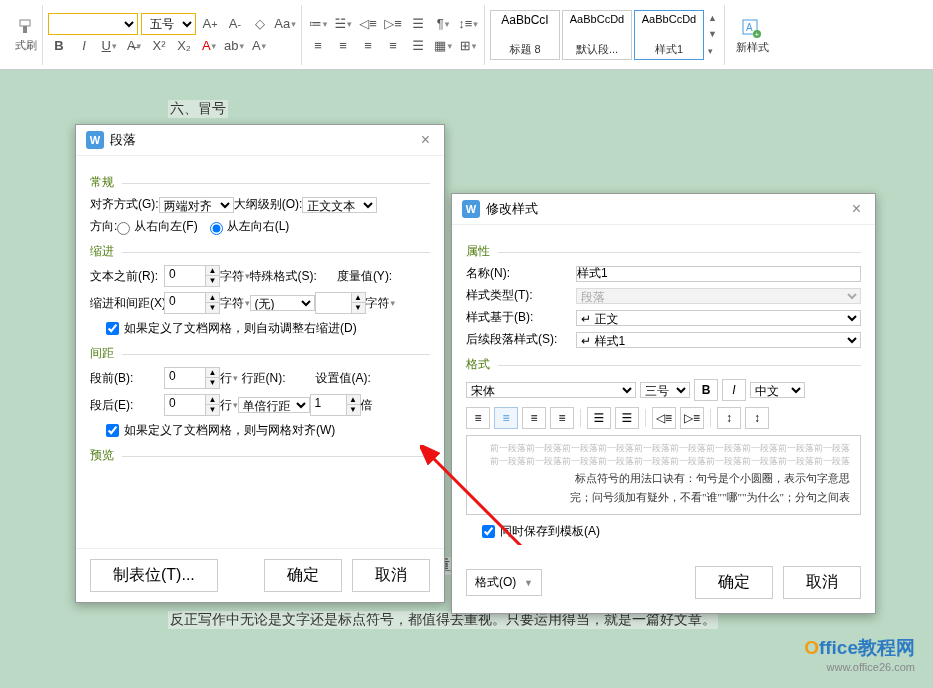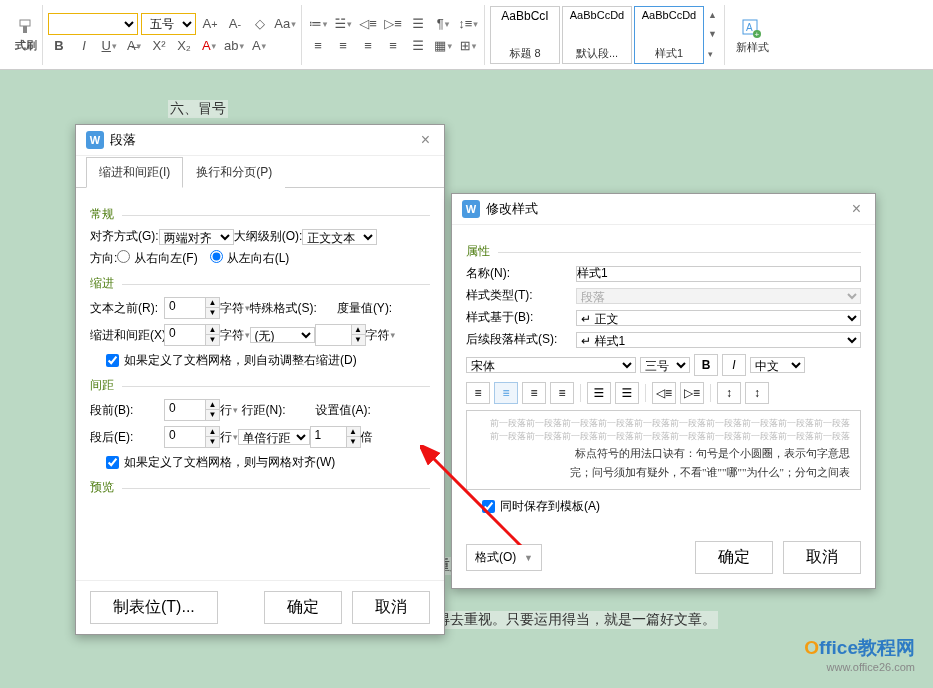"AaBbCcI" .style-gallery { height: 58px -> 50px }
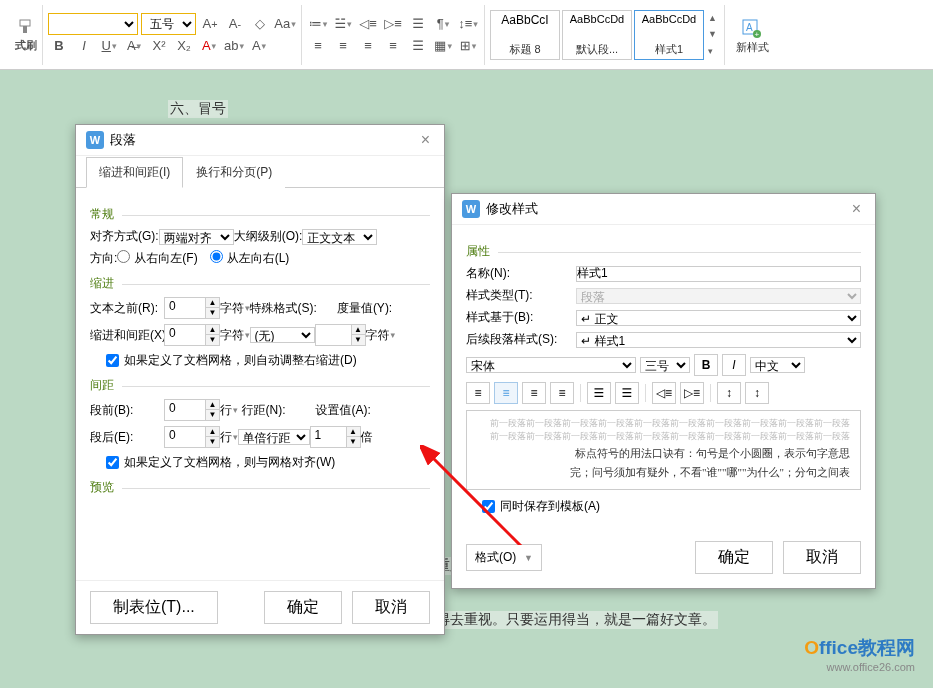"式刷" div { font-weight: bold -> none }
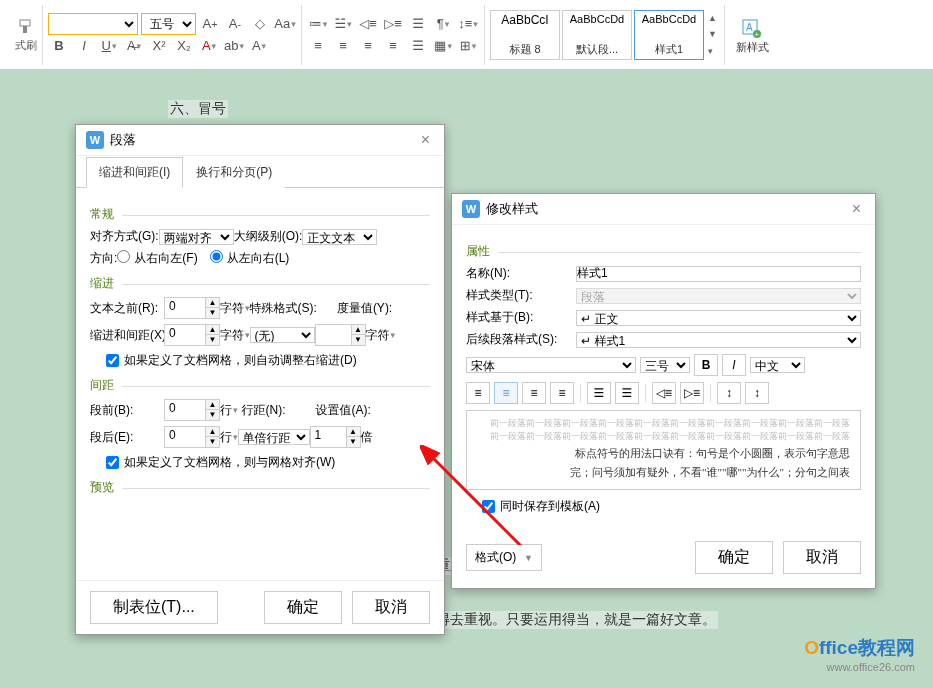"缩进和间距(I)" div.tabs { html: <div> <div>缩进和间距(I)</div> <div>换行和分页(P)</div> </div> -> none }
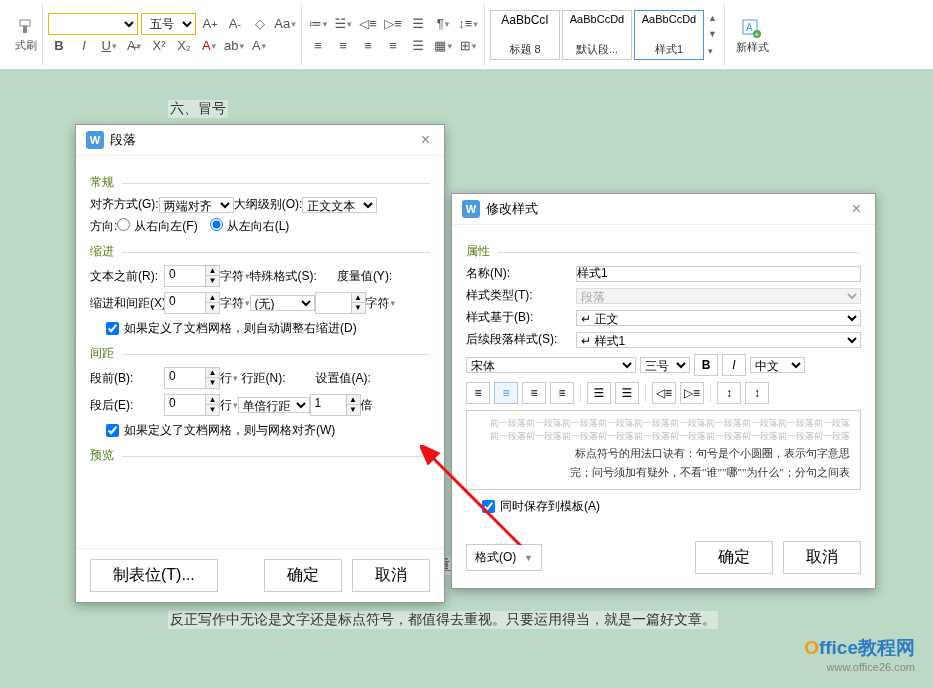"从右向左(F)" .radio-row label { align-items: flex-start -> flex-end }
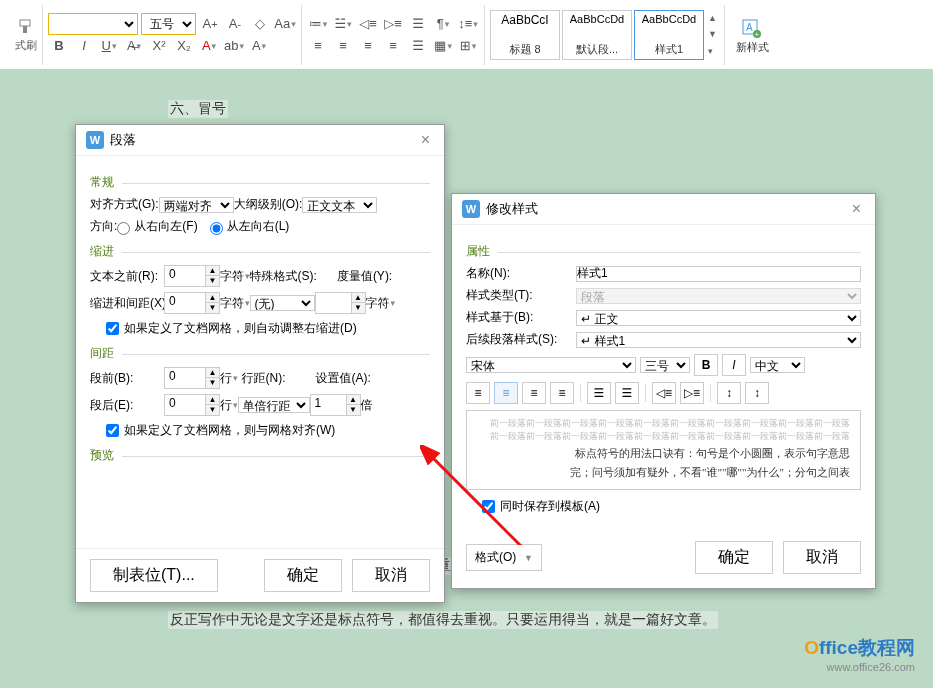"格式" div.section-label { html: none -> <div>格式</div> }
